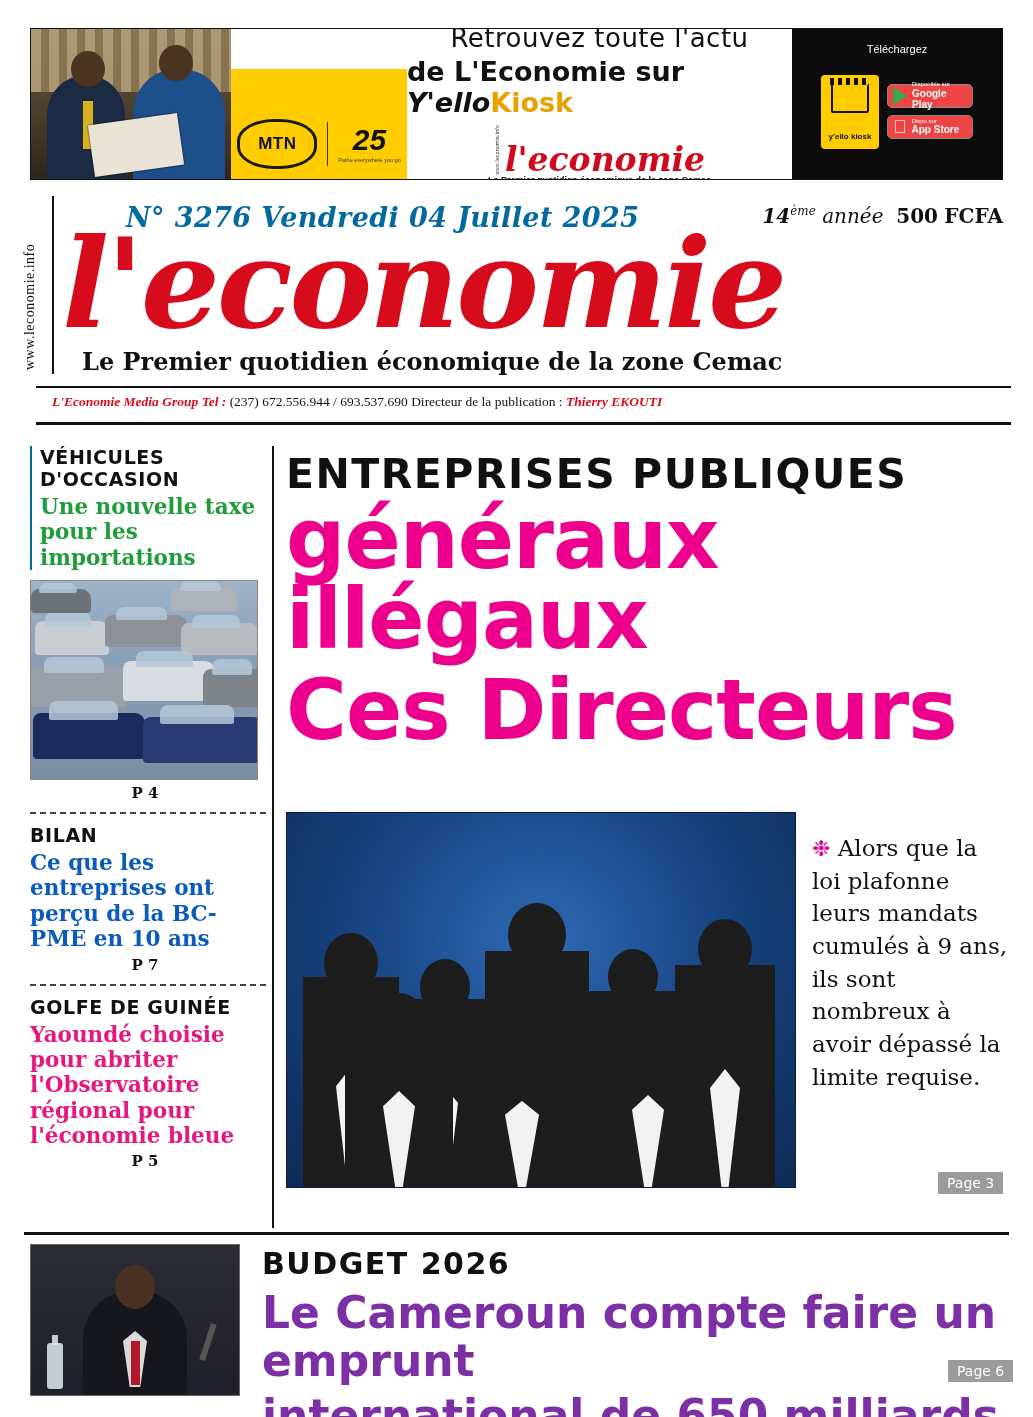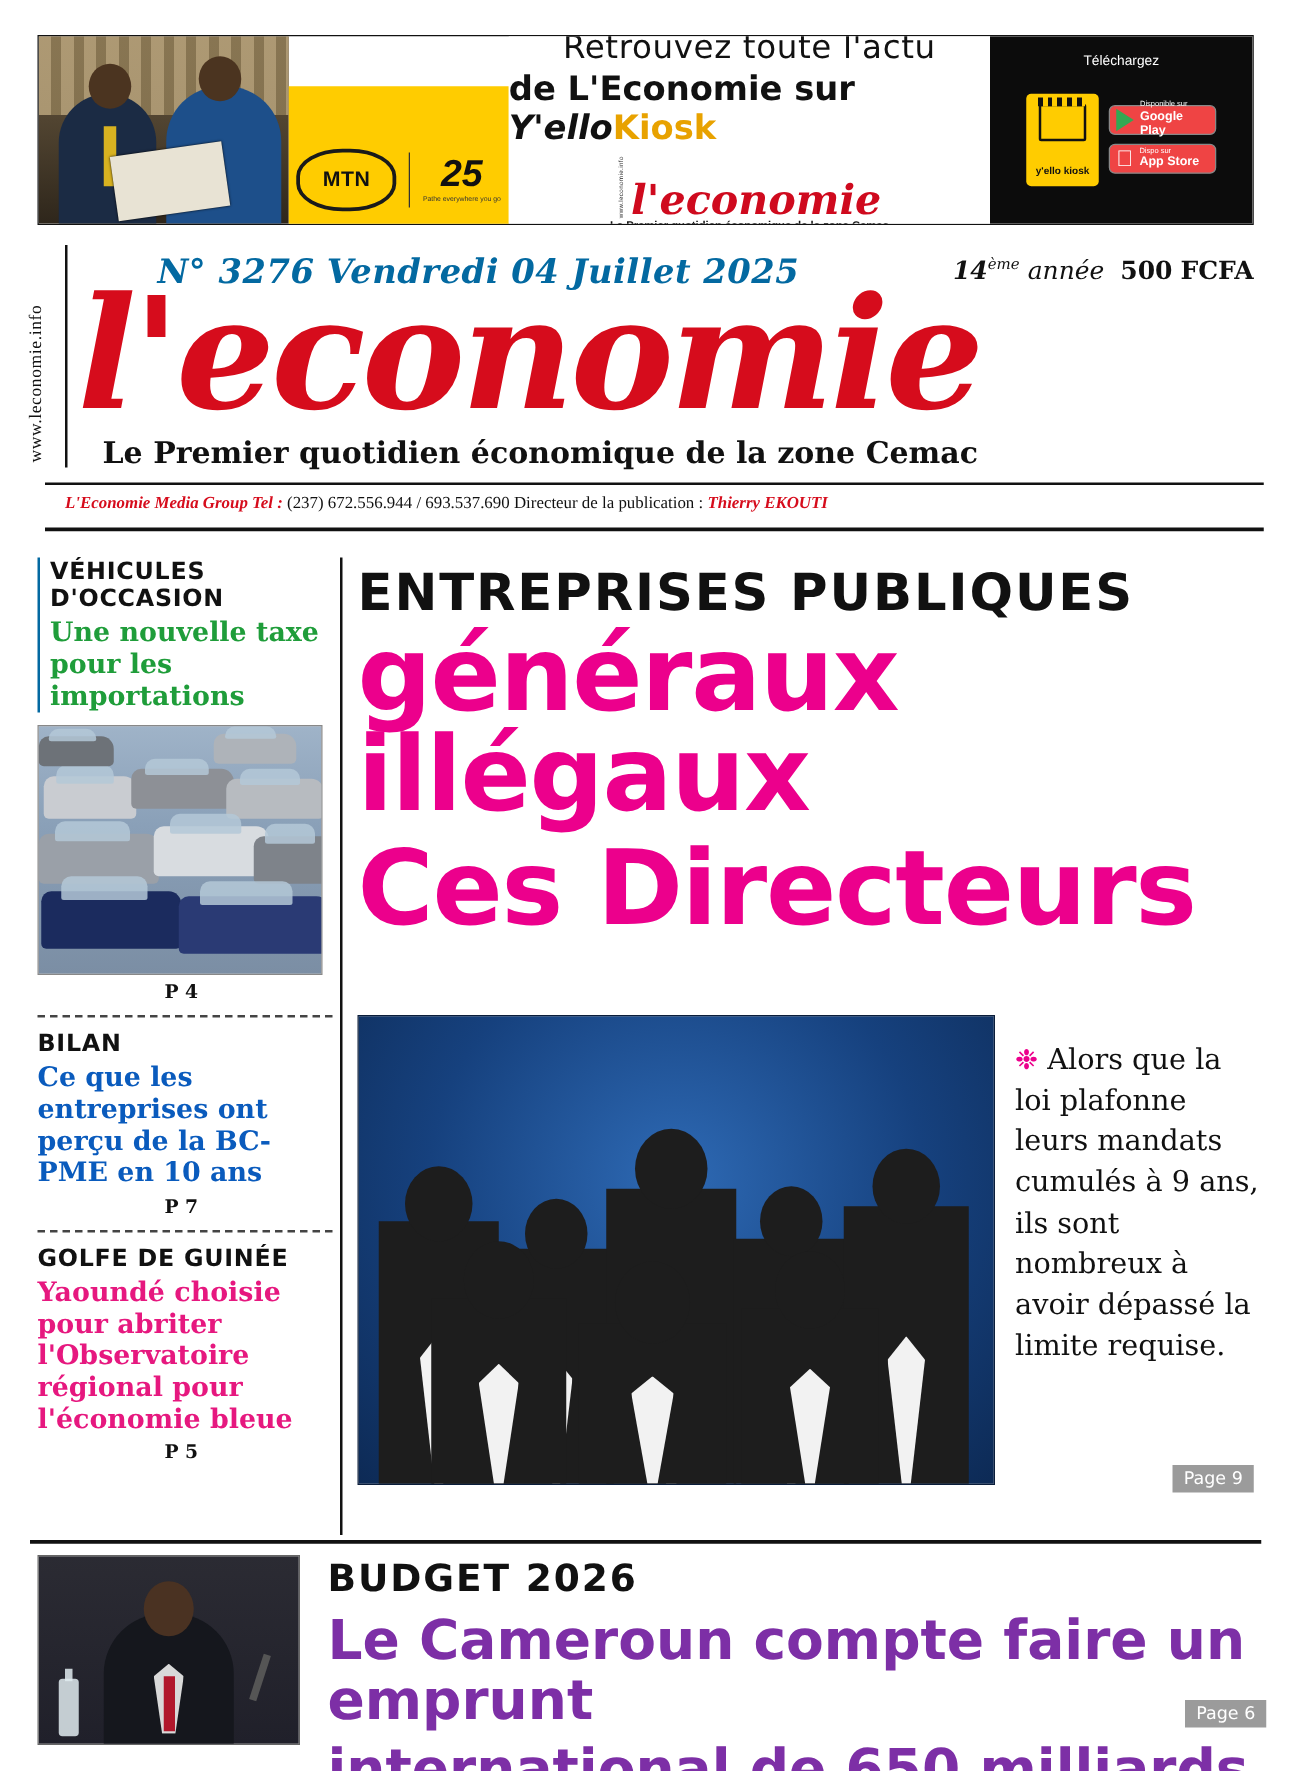"Page 9" div.page-badge { text: 9 -> 3 }
